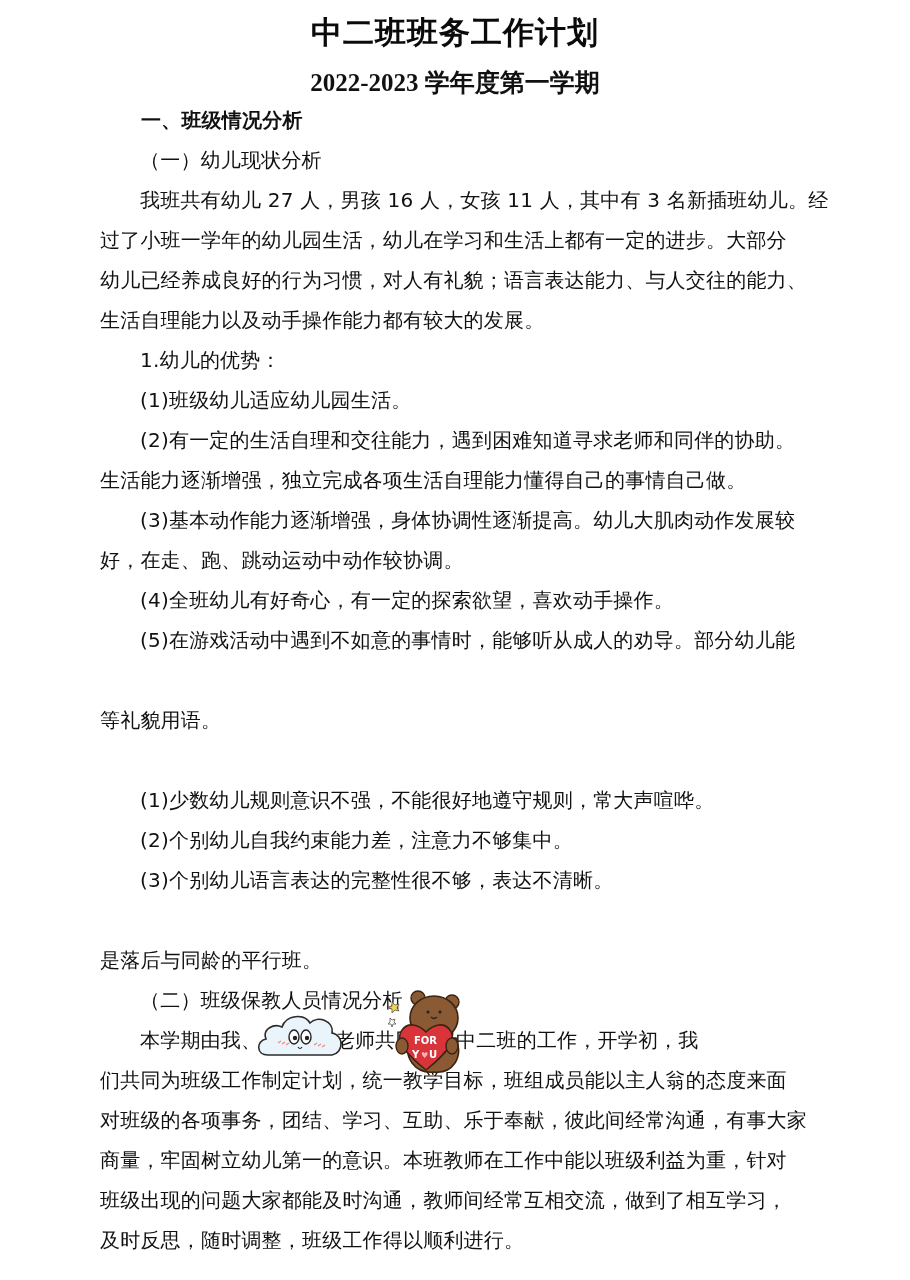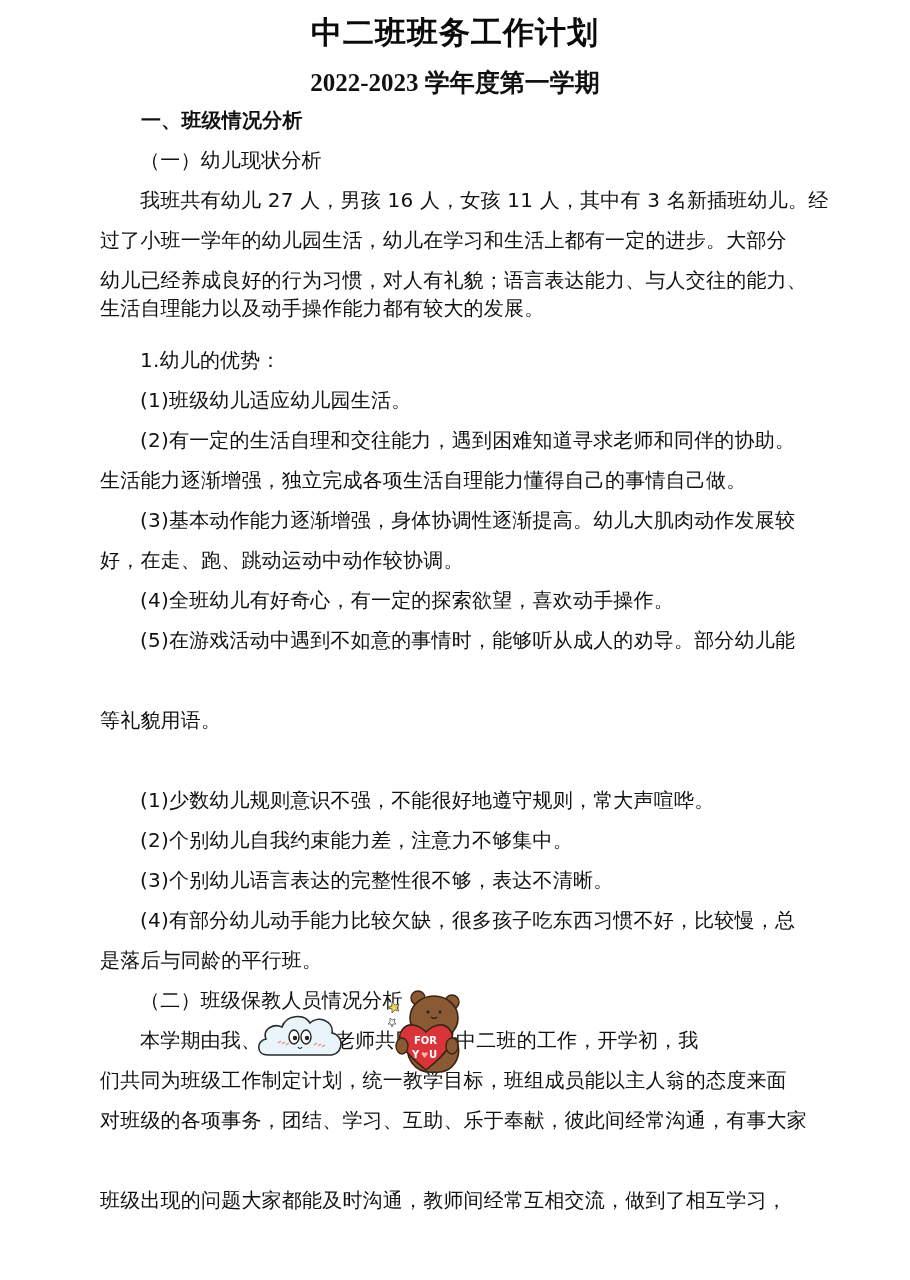"生活自理能力以及动手操作能力都有较大的发展。" div.line { top: 294px -> 306px }
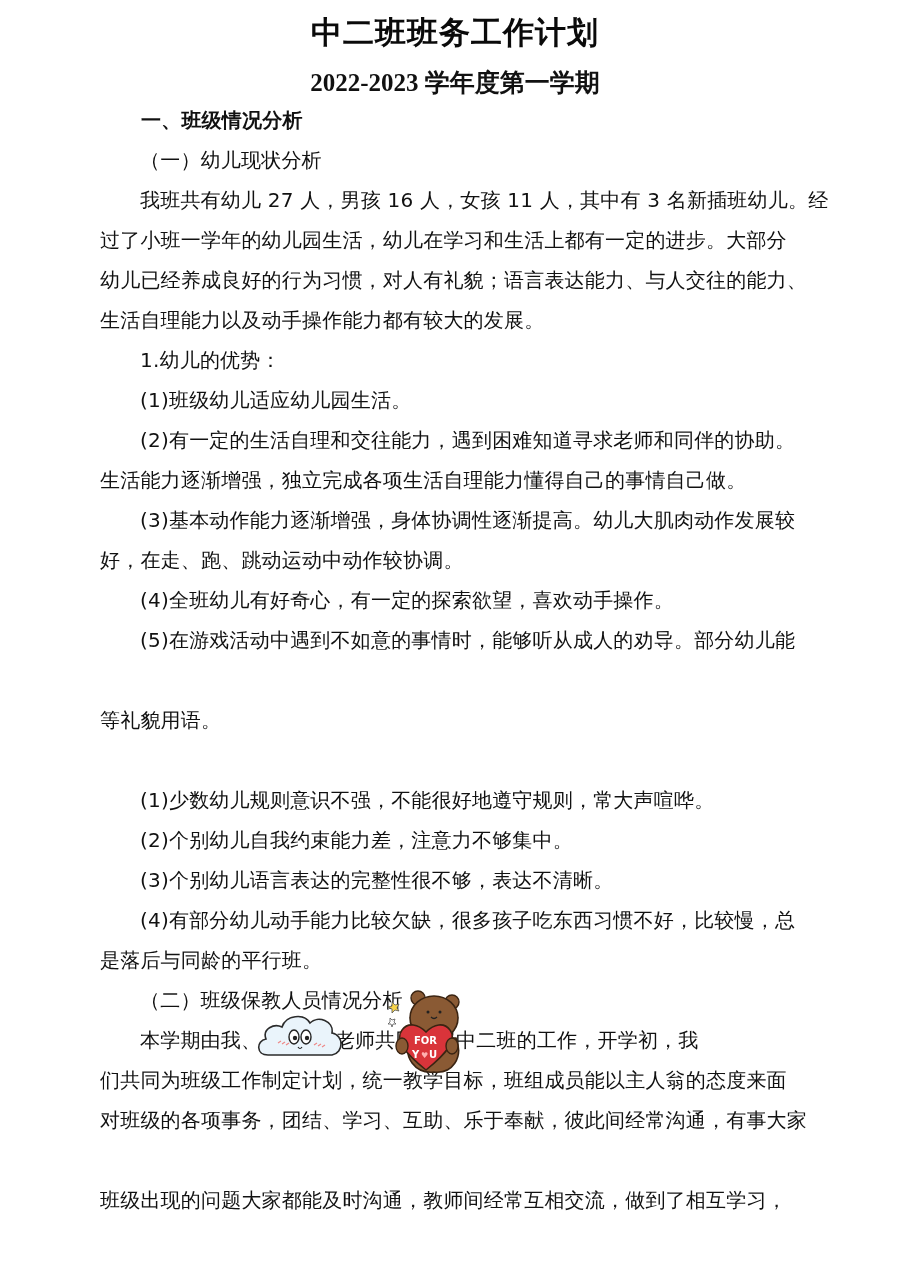"(4)有部分幼儿动手能力比较欠缺，很多孩子吃东西习惯不好，比较慢，总" div.line { html: <div>(4)有部分幼儿动手能力比较欠缺，很多孩子吃东西习惯不好，比较慢，总</div> -> none }
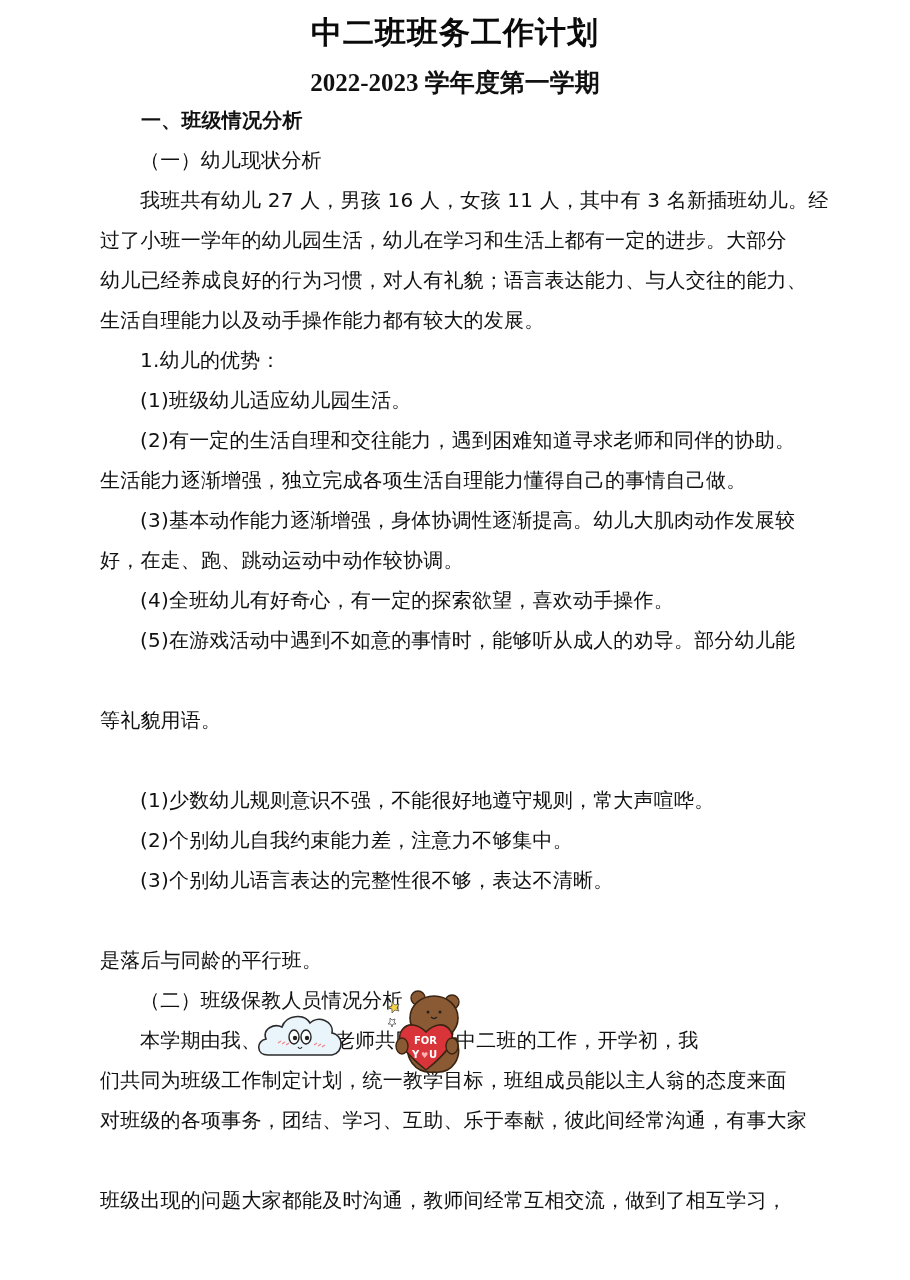"商量，牢固树立幼儿第一的意识。本班教师在工作中能以班级利益为重，针对" div.line { html: none -> <div>商量，牢固树立幼儿第一的意识。本班教师在工作中能以班级利益为重，针对</div> }
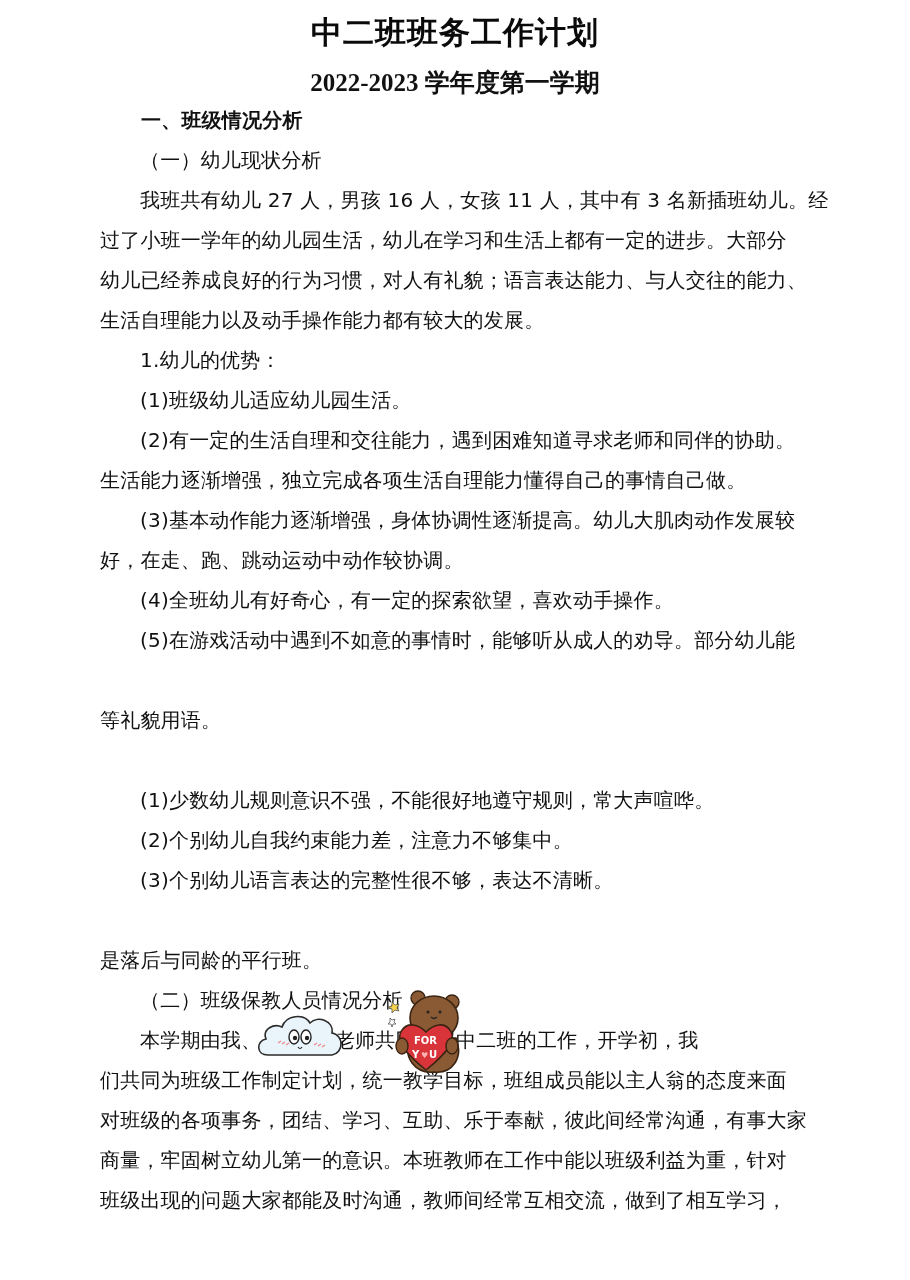"及时反思，随时调整，班级工作得以顺利进行。" div.line { html: none -> <div>及时反思，随时调整，班级工作得以顺利进行。</div> }
